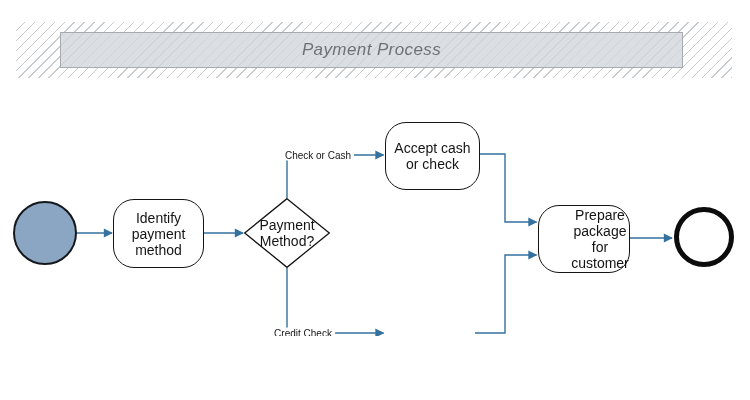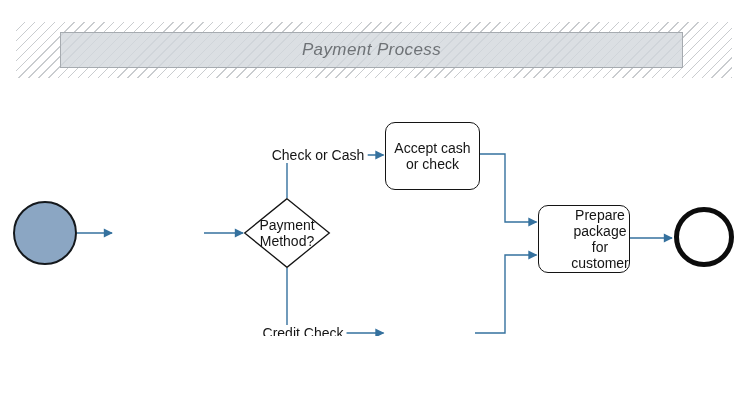"Check or Cash" .edge-label { font-size: 14px -> 10px }
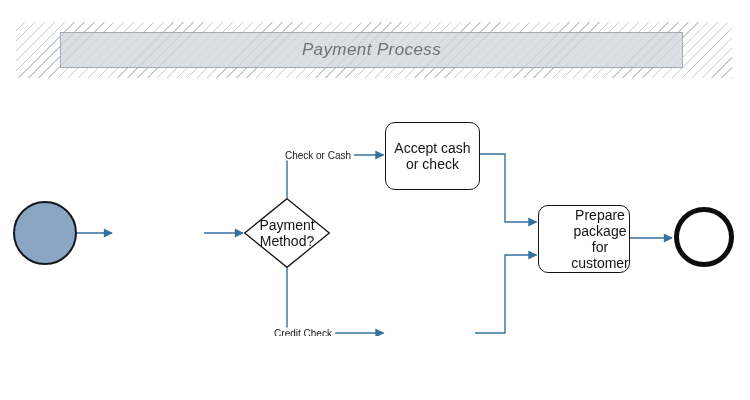"Accept cash" .task { border-radius: 10px -> 21px }
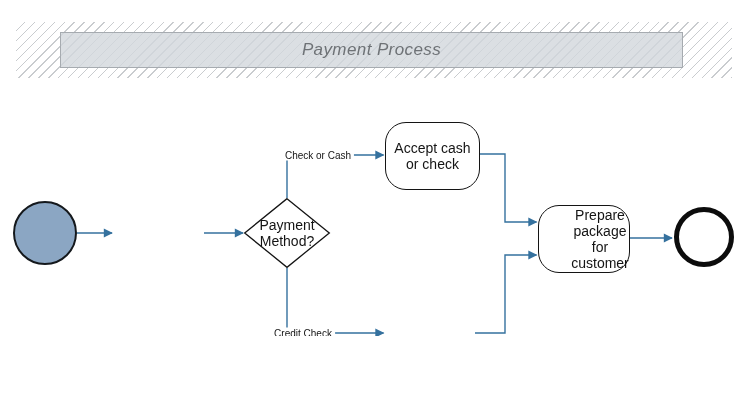"Identify" div.task { html: none -> <div> <span>Identify payment method</span> </div> }
